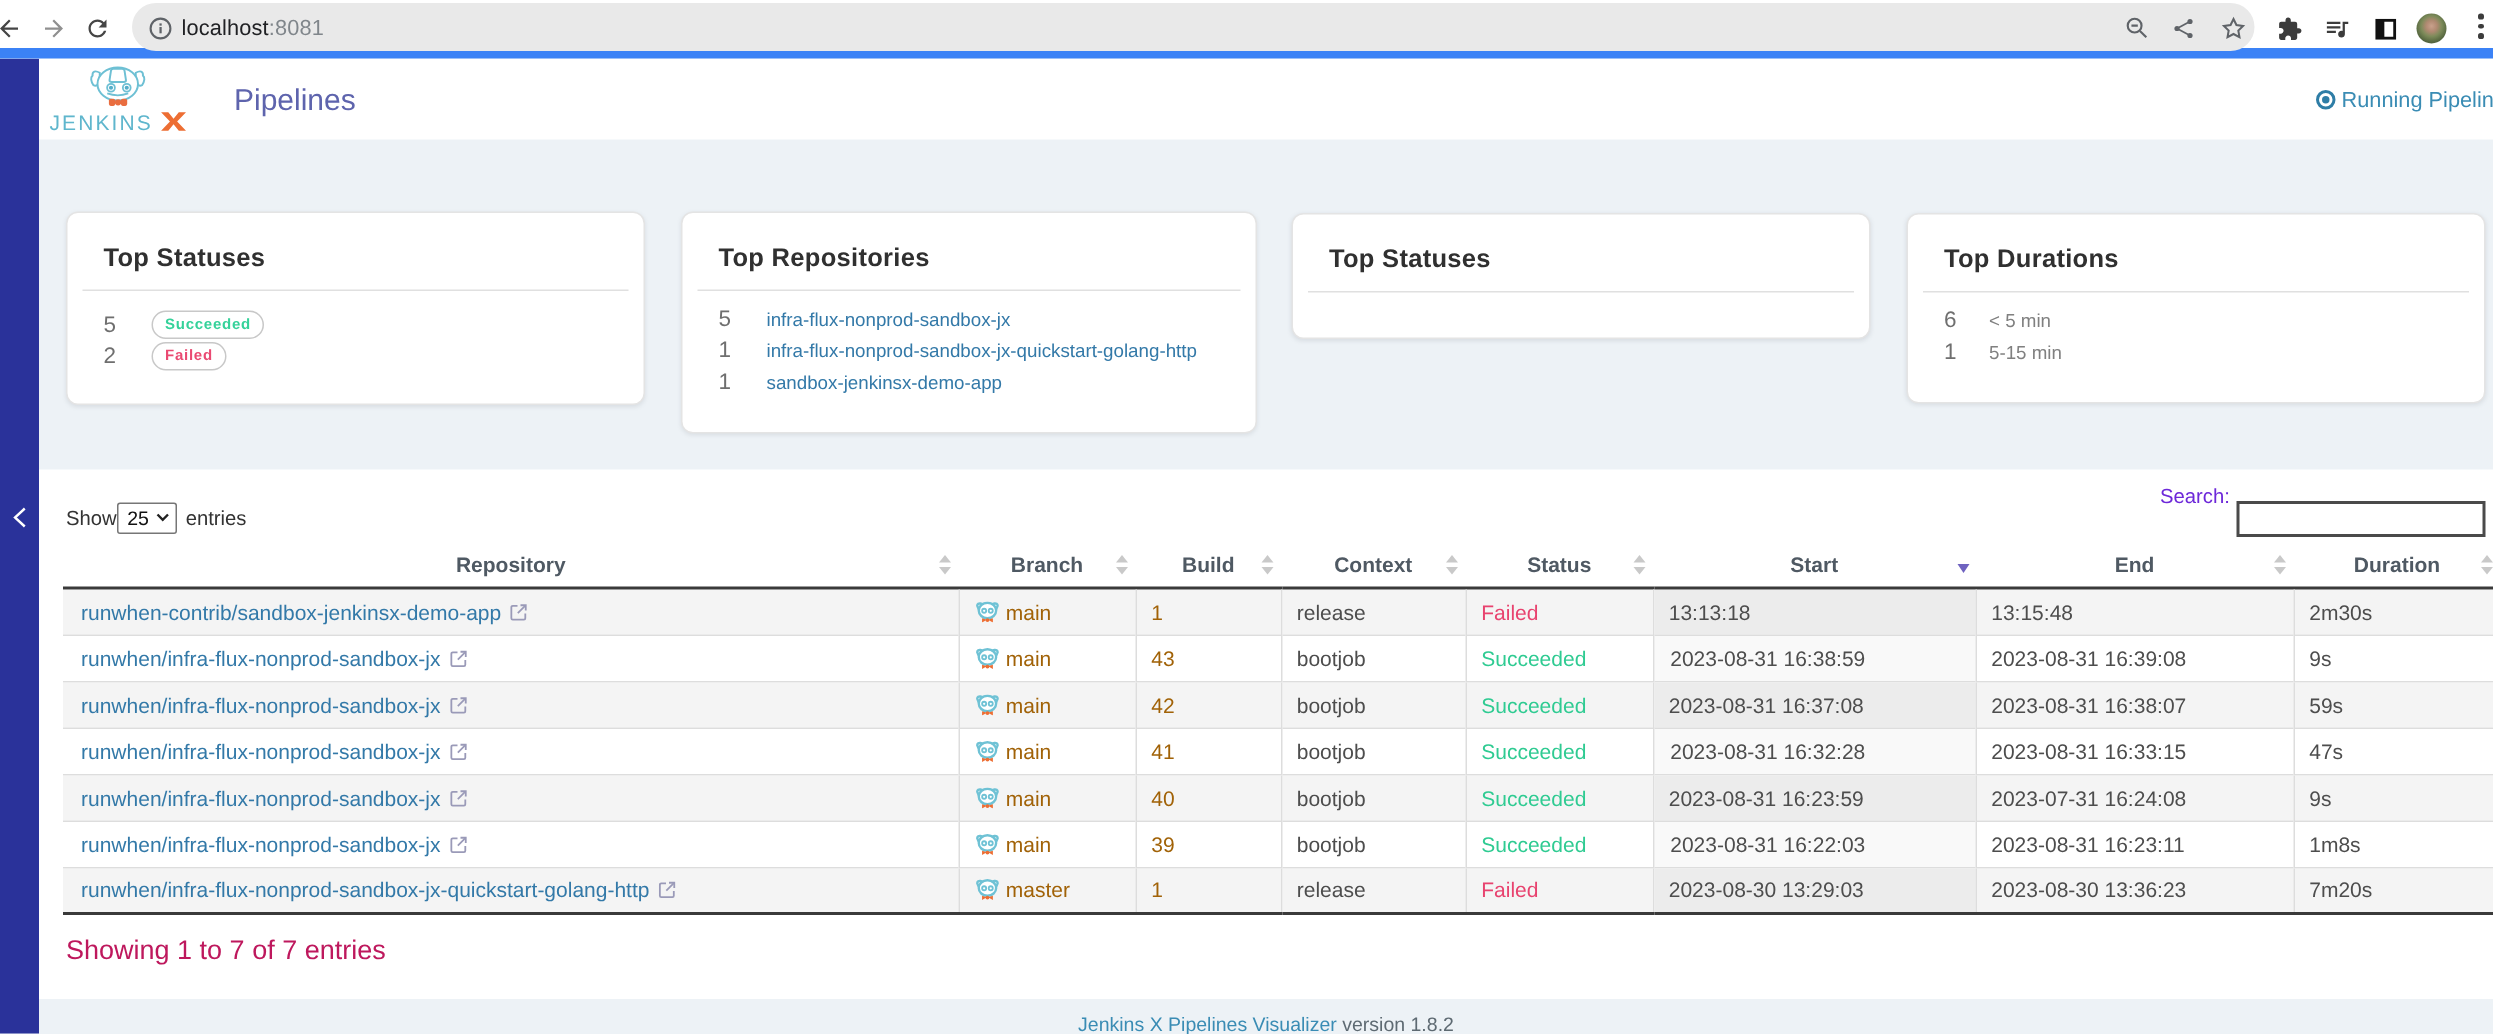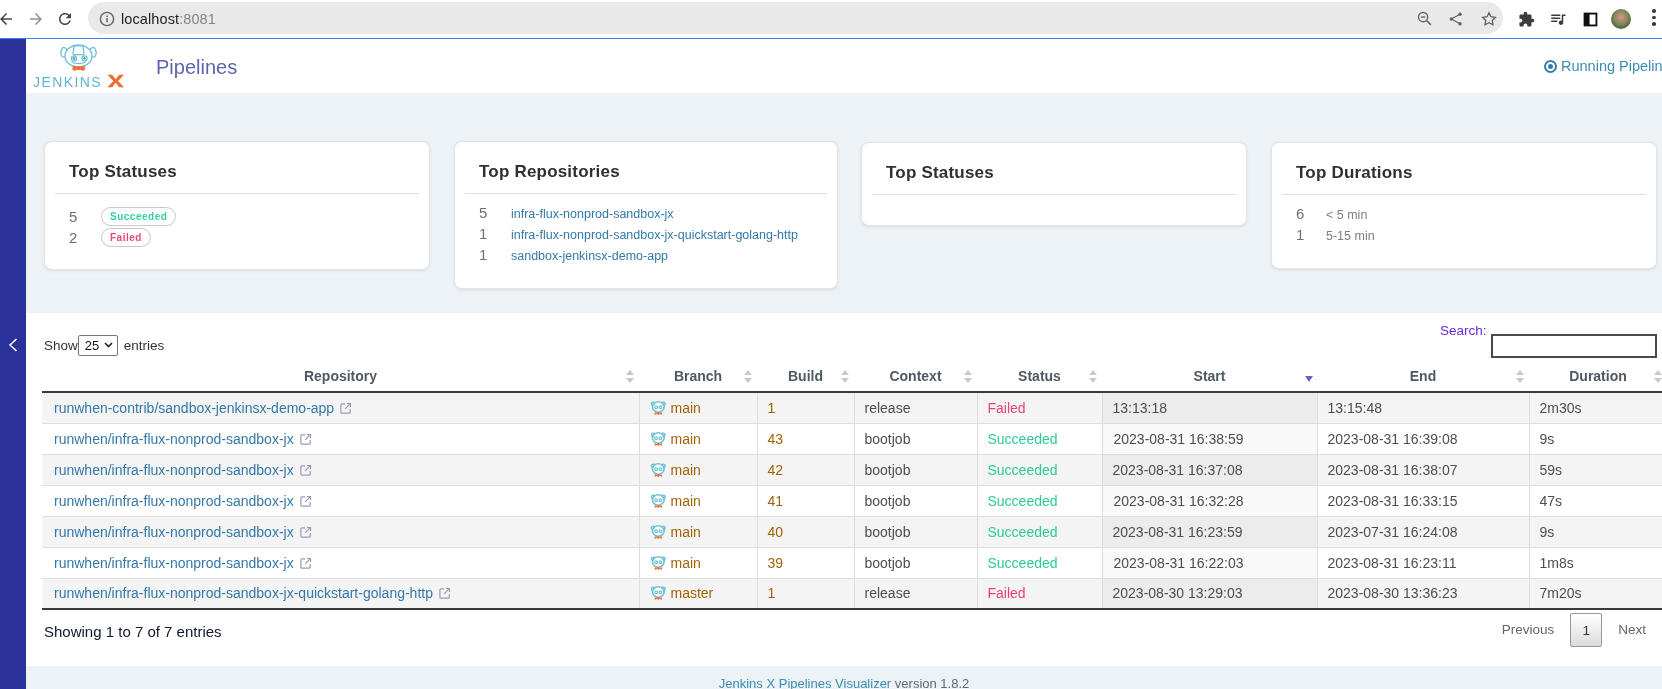"localhost:8081" #chrome { border-bottom: 1px solid #3b82f6 -> 7px solid #3b82f6 }
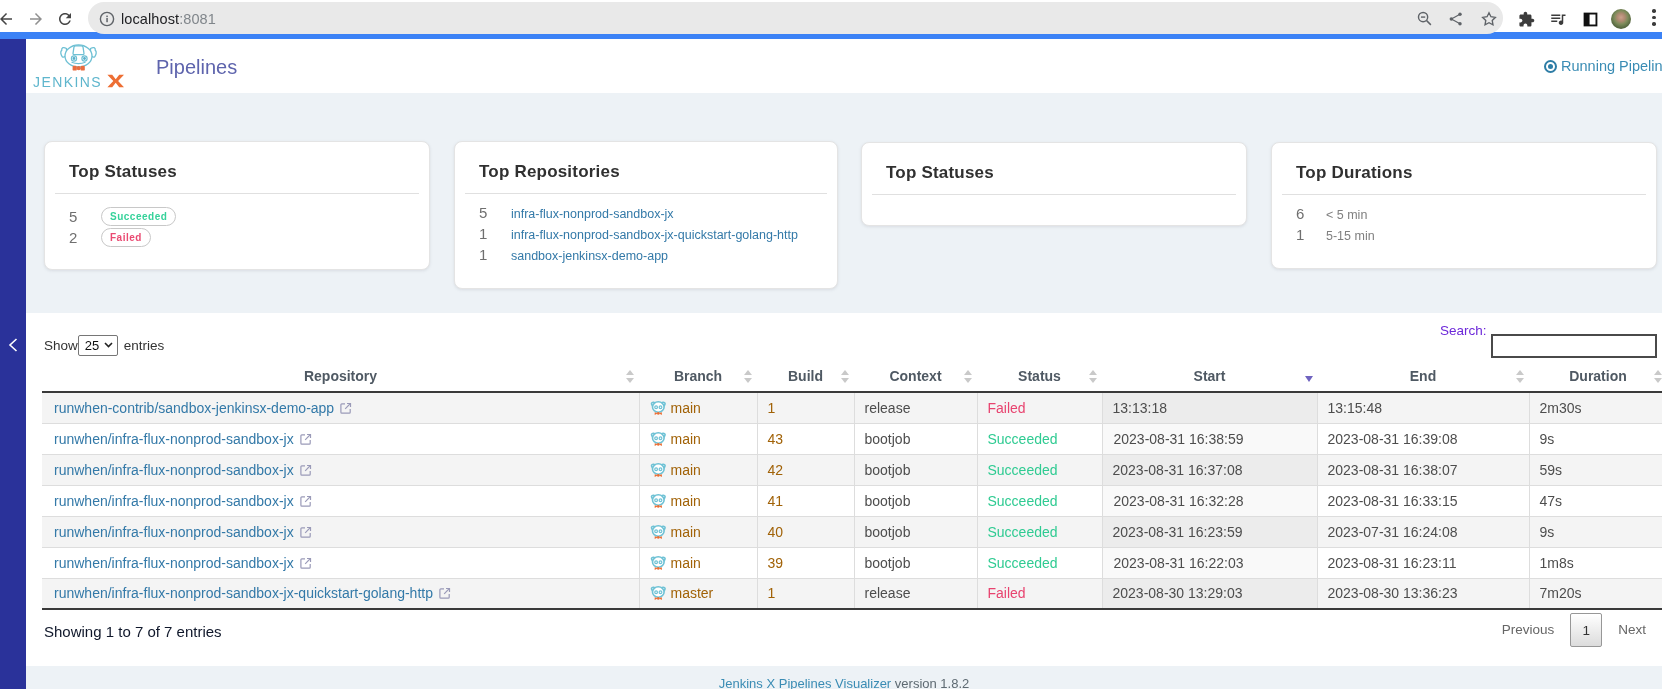"Showing 1 to 7 of" #showing { color: #0f172a -> #be185d; font-size: 15px -> 18px }
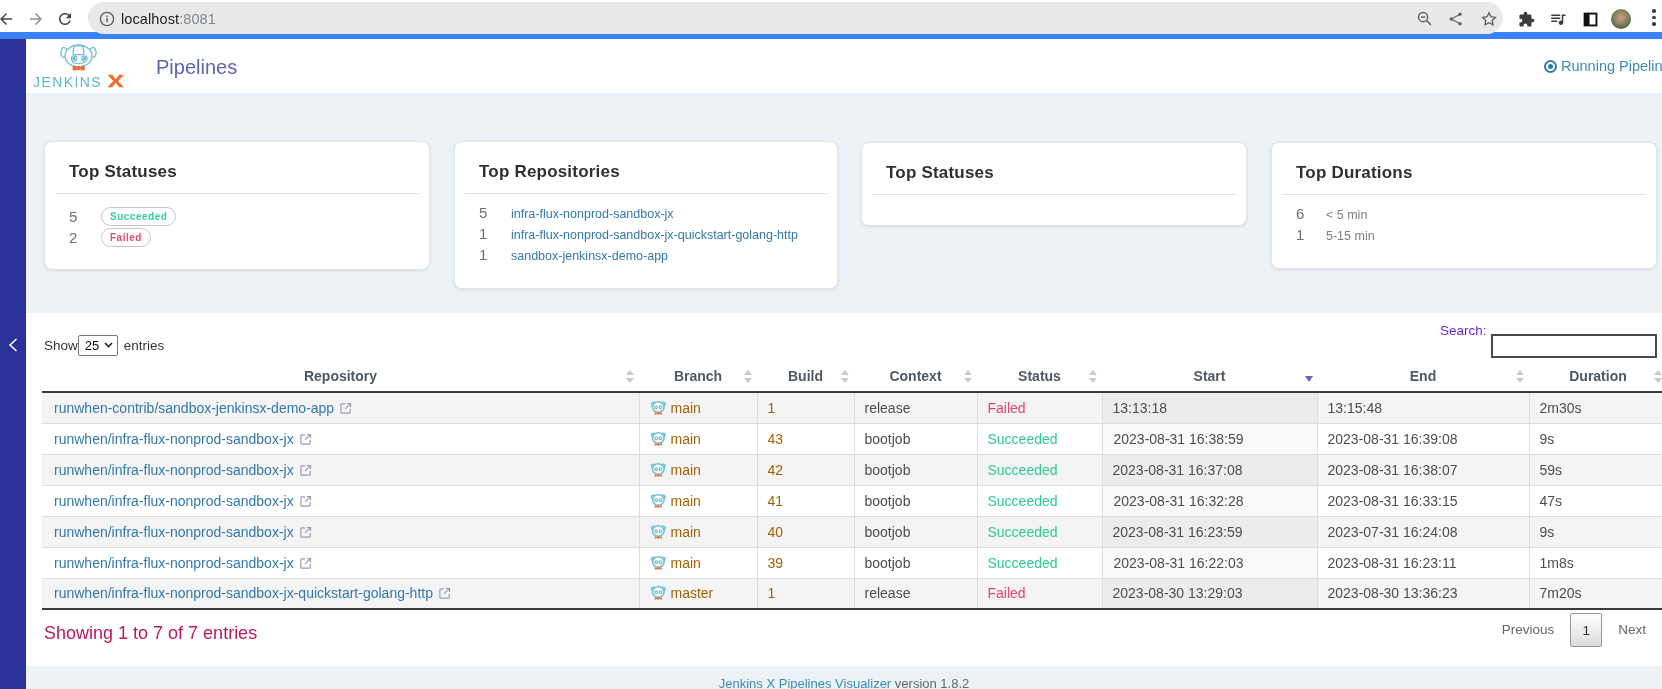"Previous 1 Next" div { html: <div>Previous<span>1</span>Next</div> -> none }
